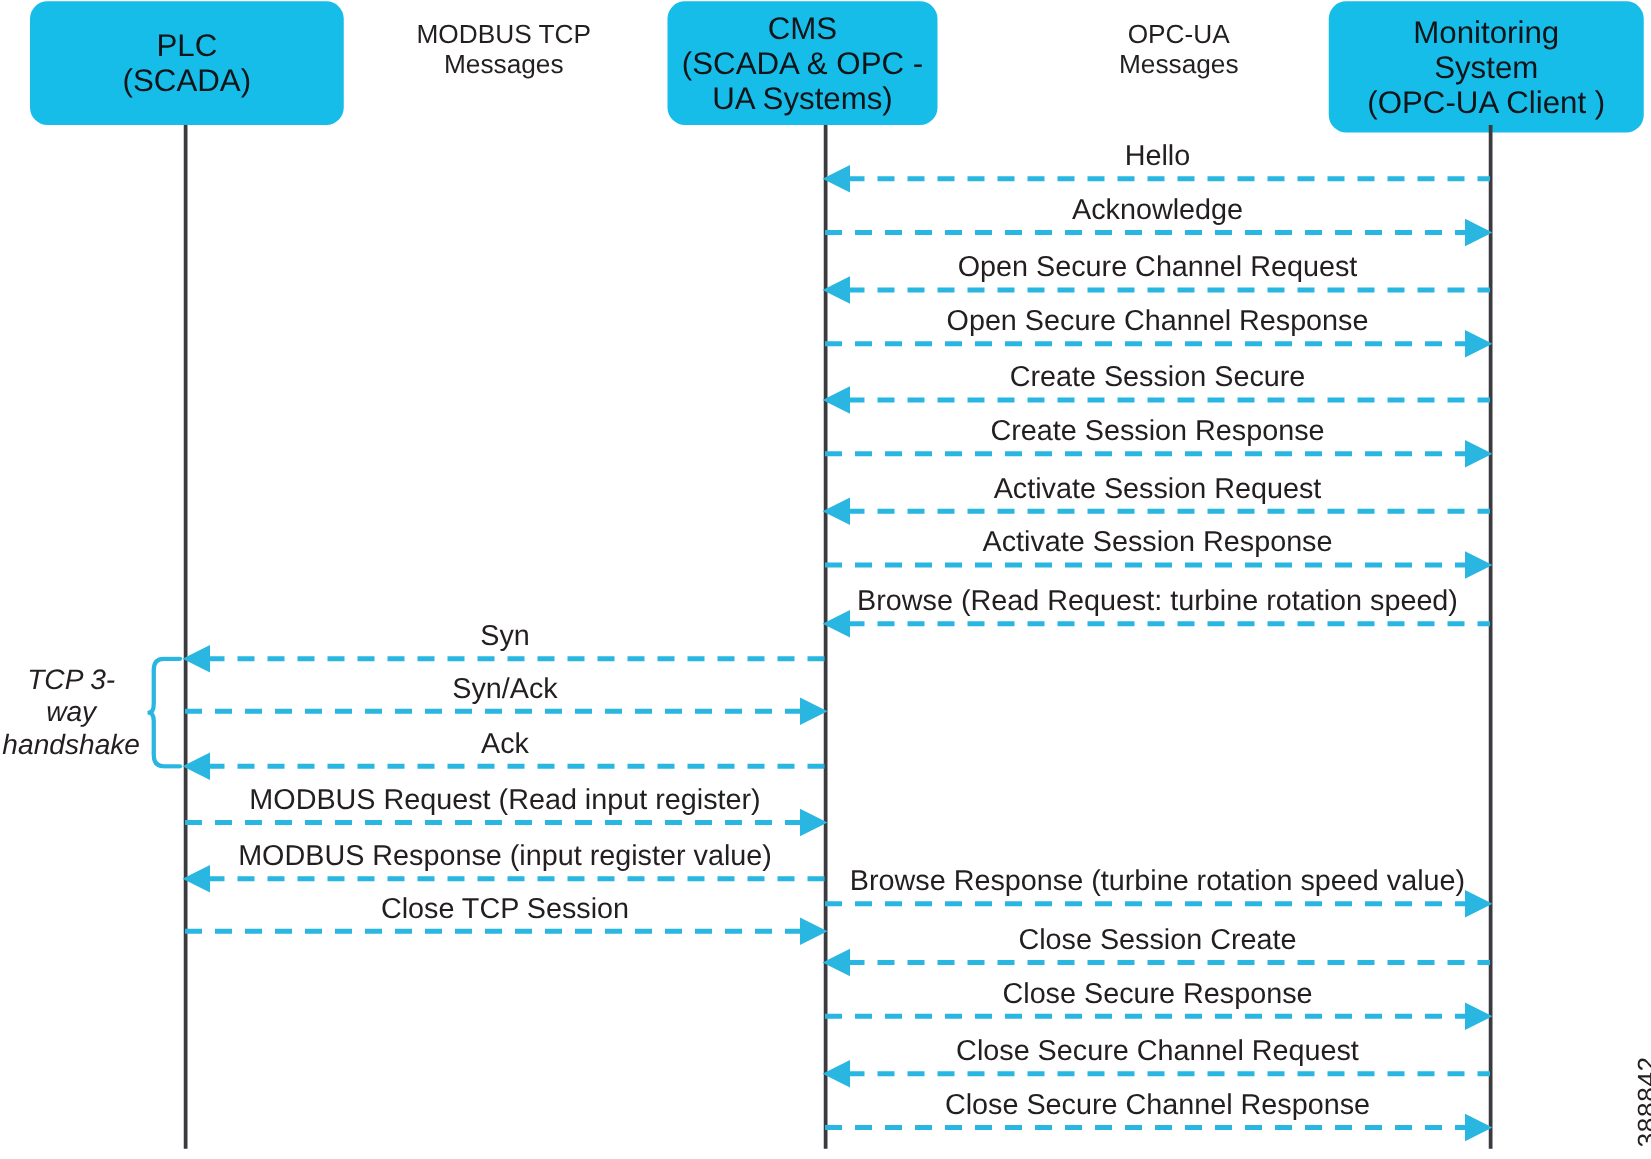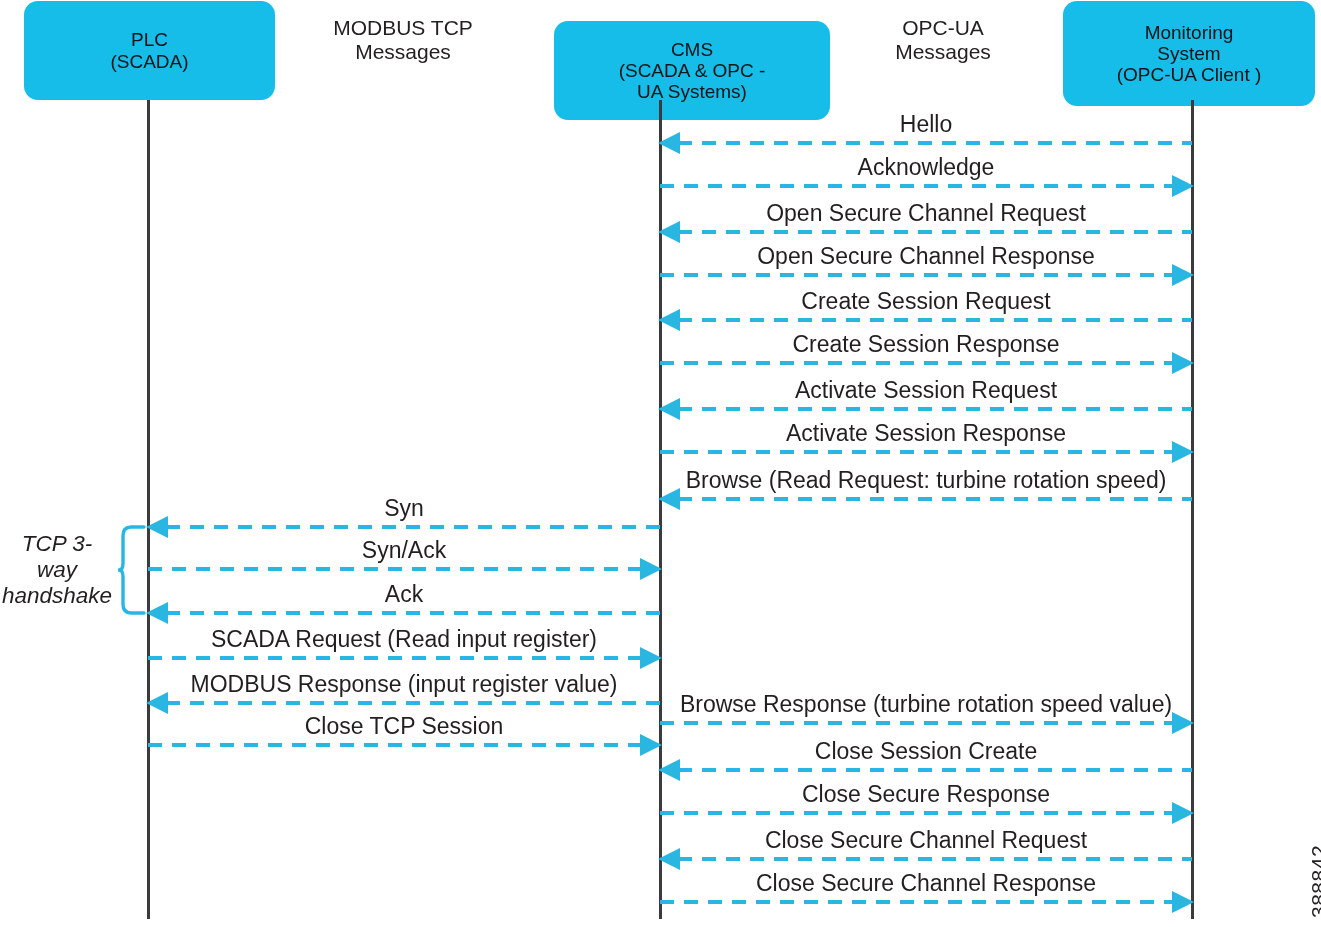"PLC" .pbox { font-size: 19px -> 25px }
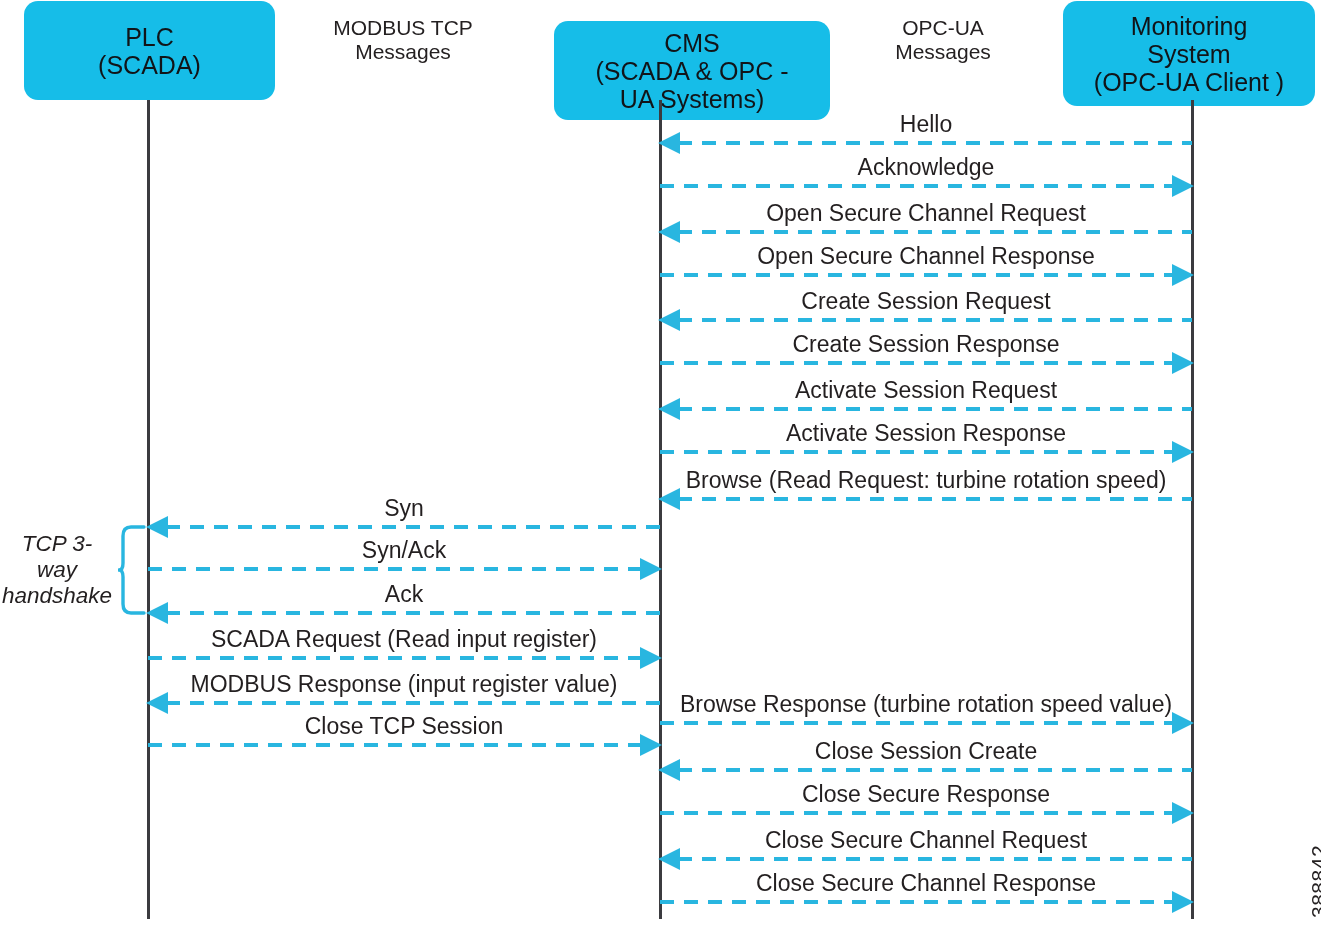"CMS" div.pbox { left: 554px -> 534px; margin-top: 20px -> none; width: 276px -> 216px }
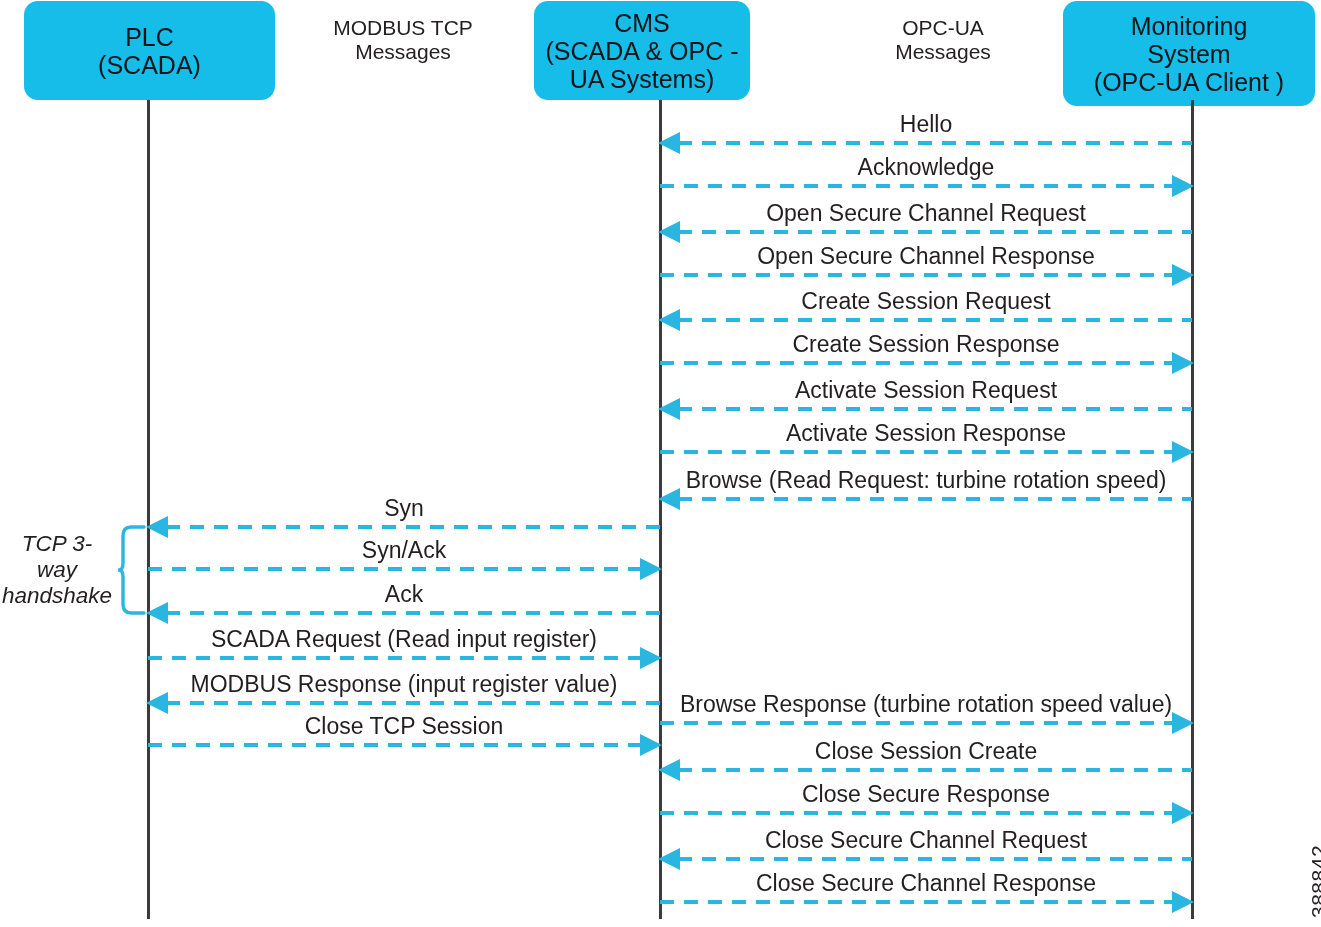"Create Session Request" div.label { text: Request -> Secure }
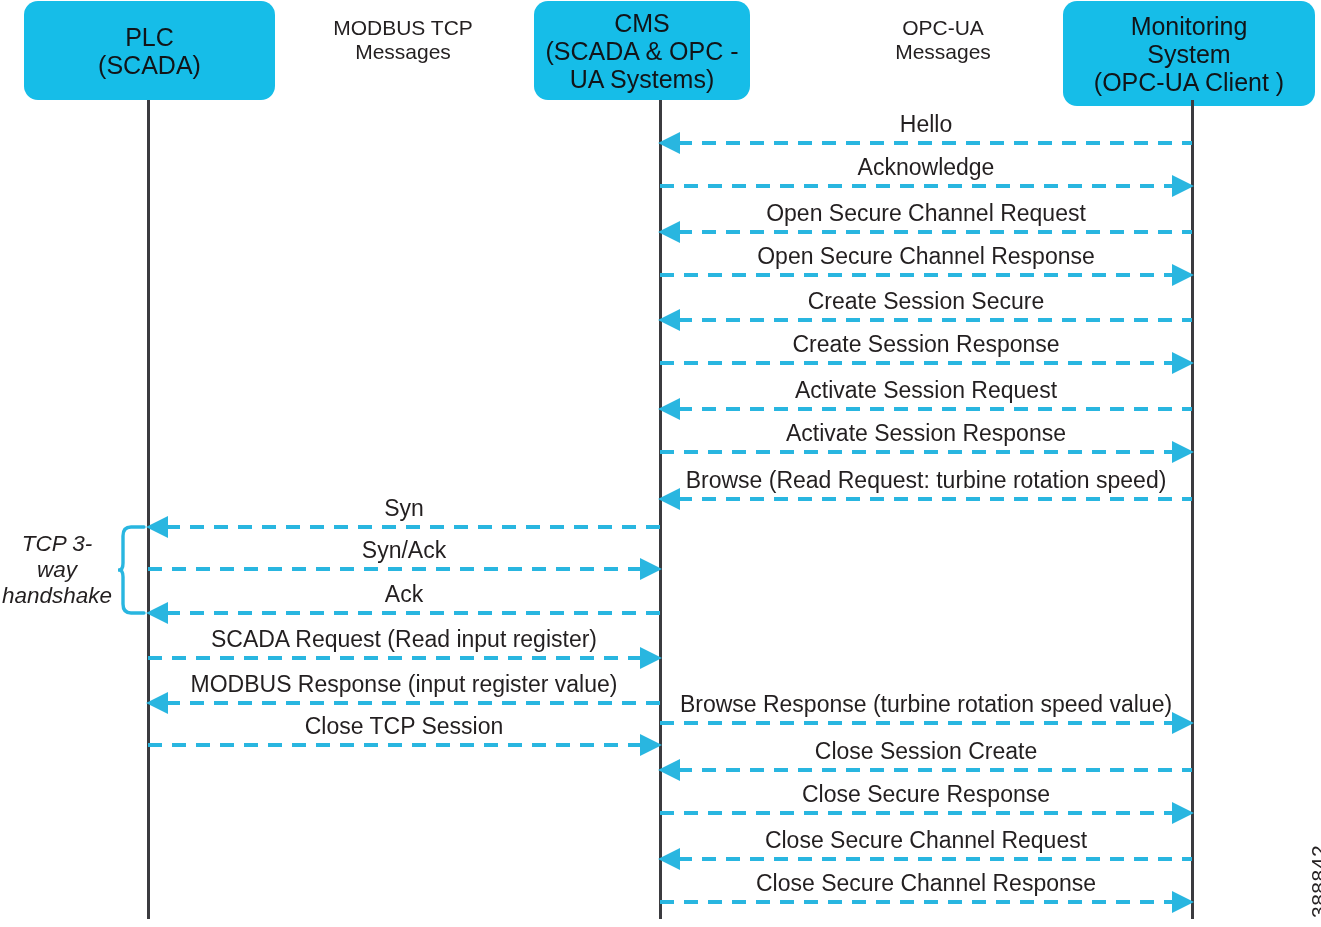"SCADA Request (Read input register)" div.label { text: SCADA -> MODBUS }
